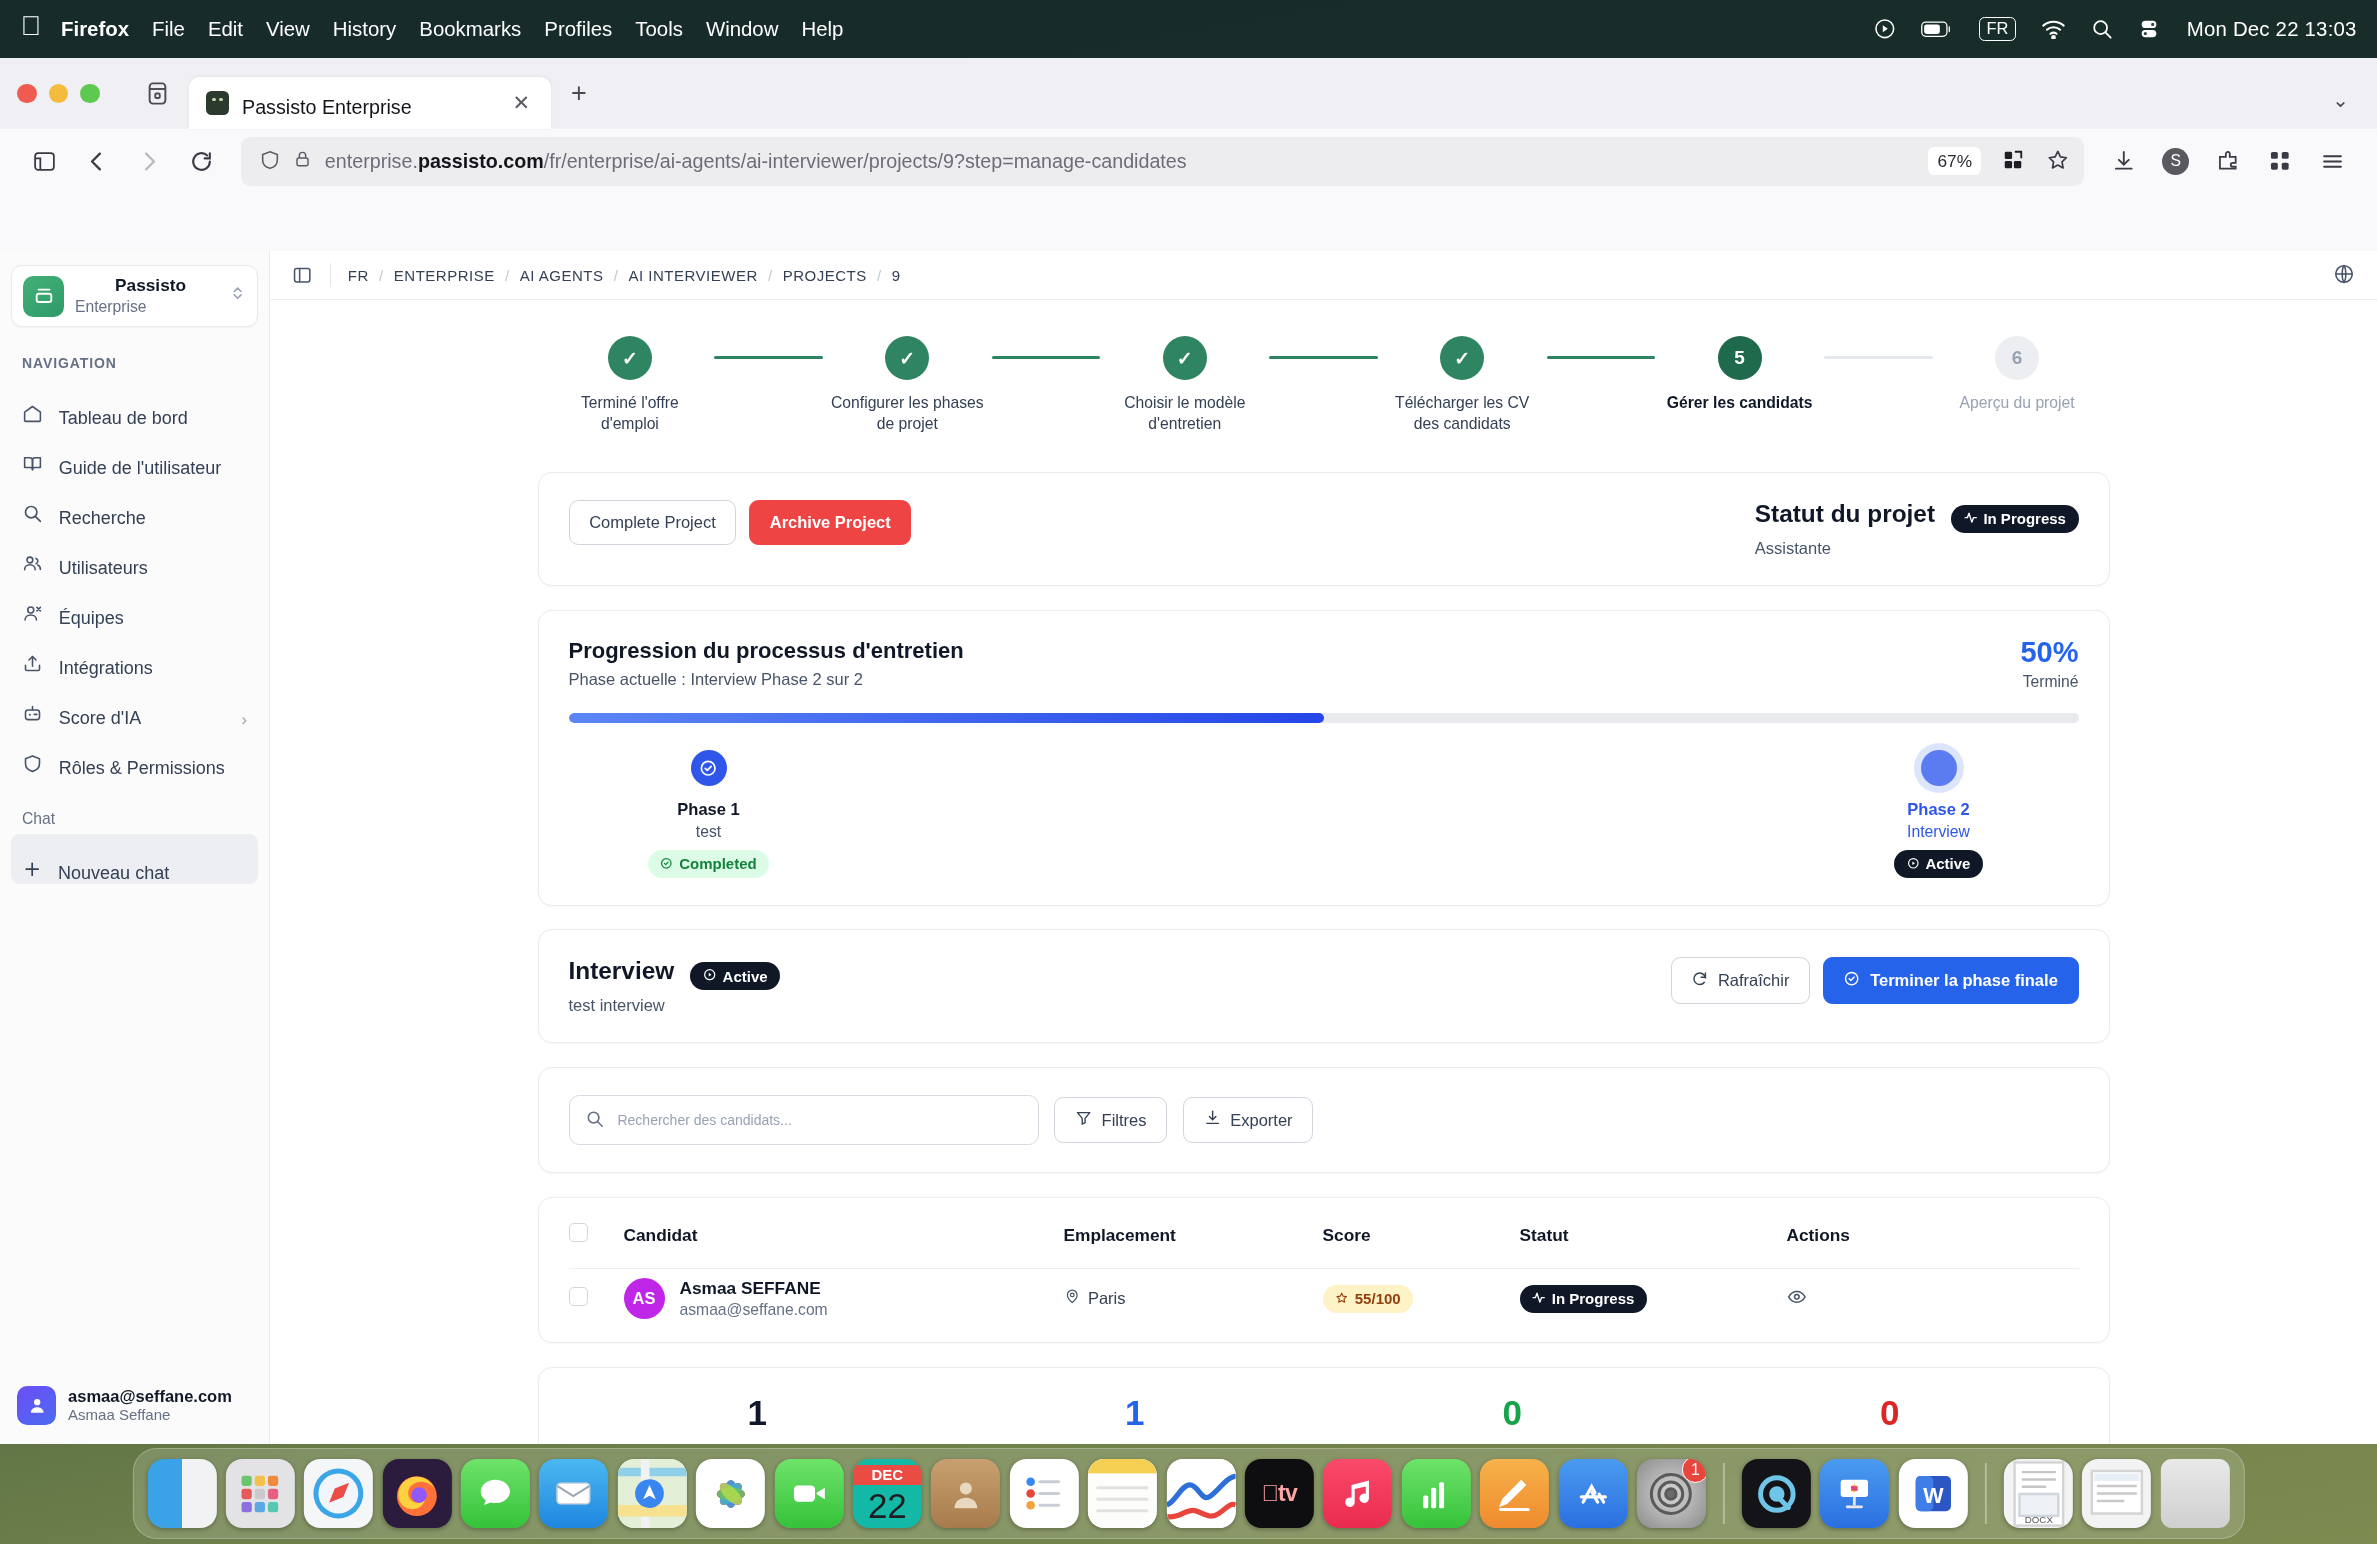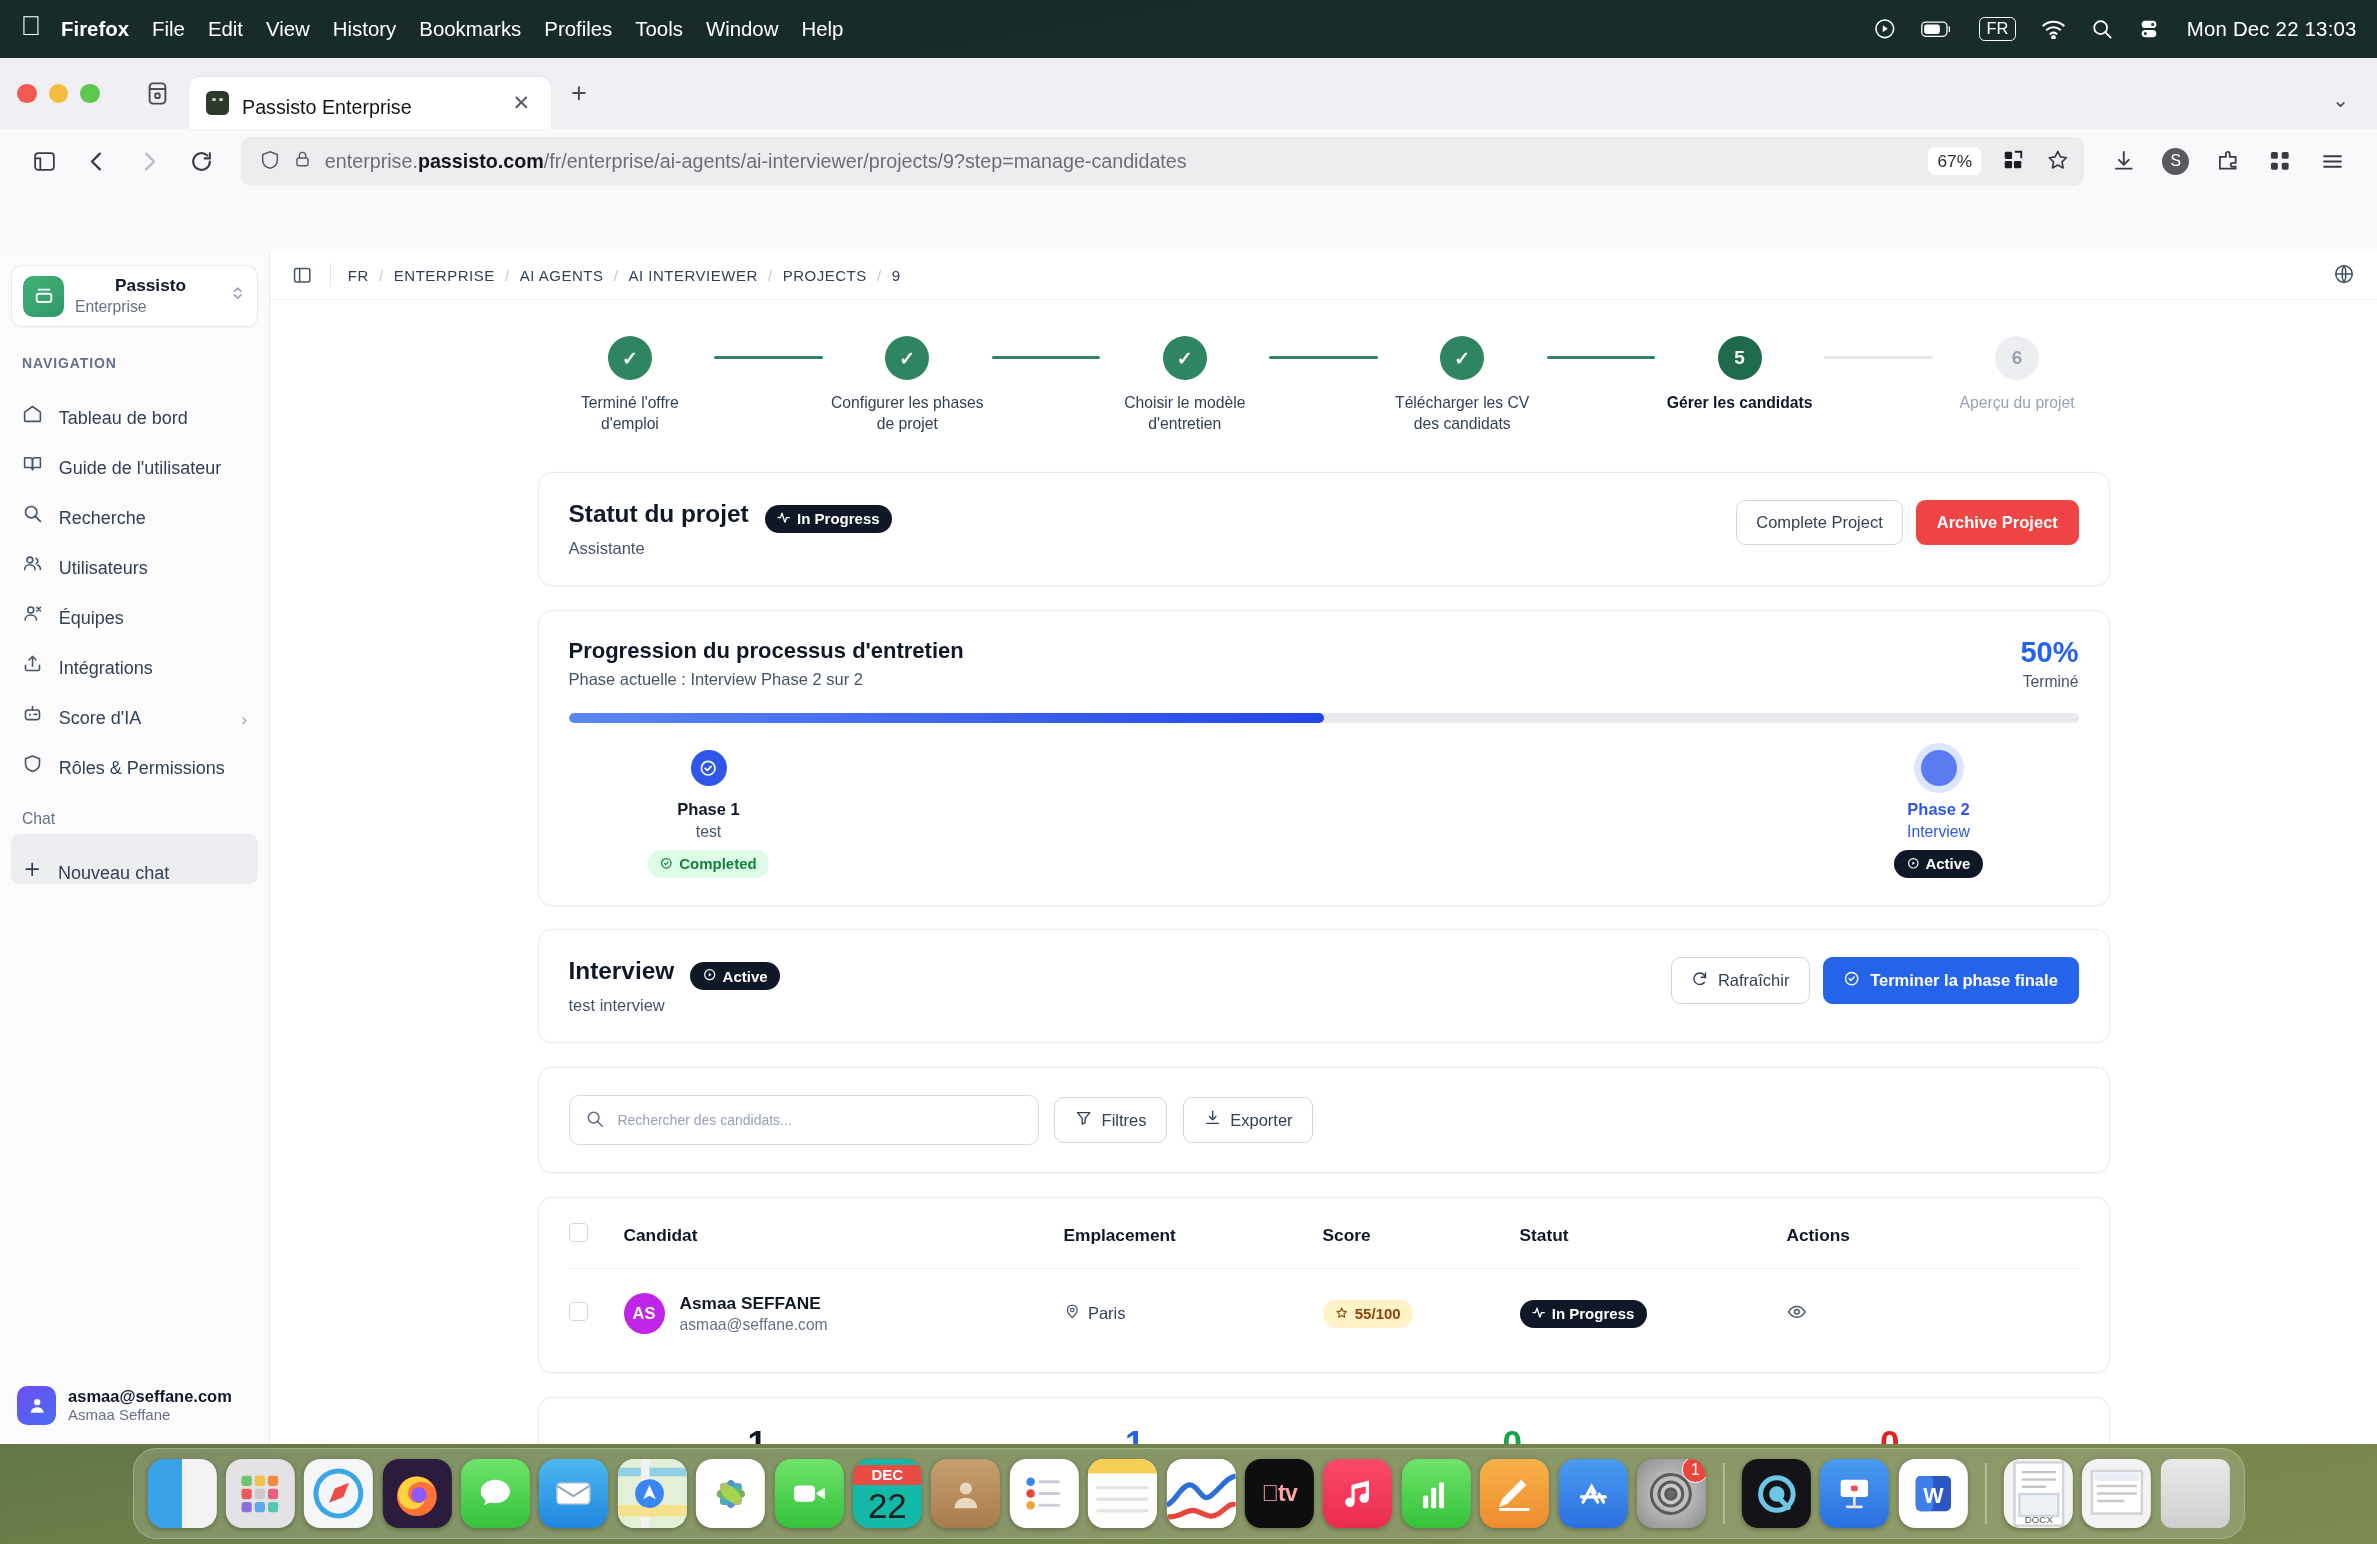"Statut du projet" div { order: before "Complete Project" -> after "Complete Project" }
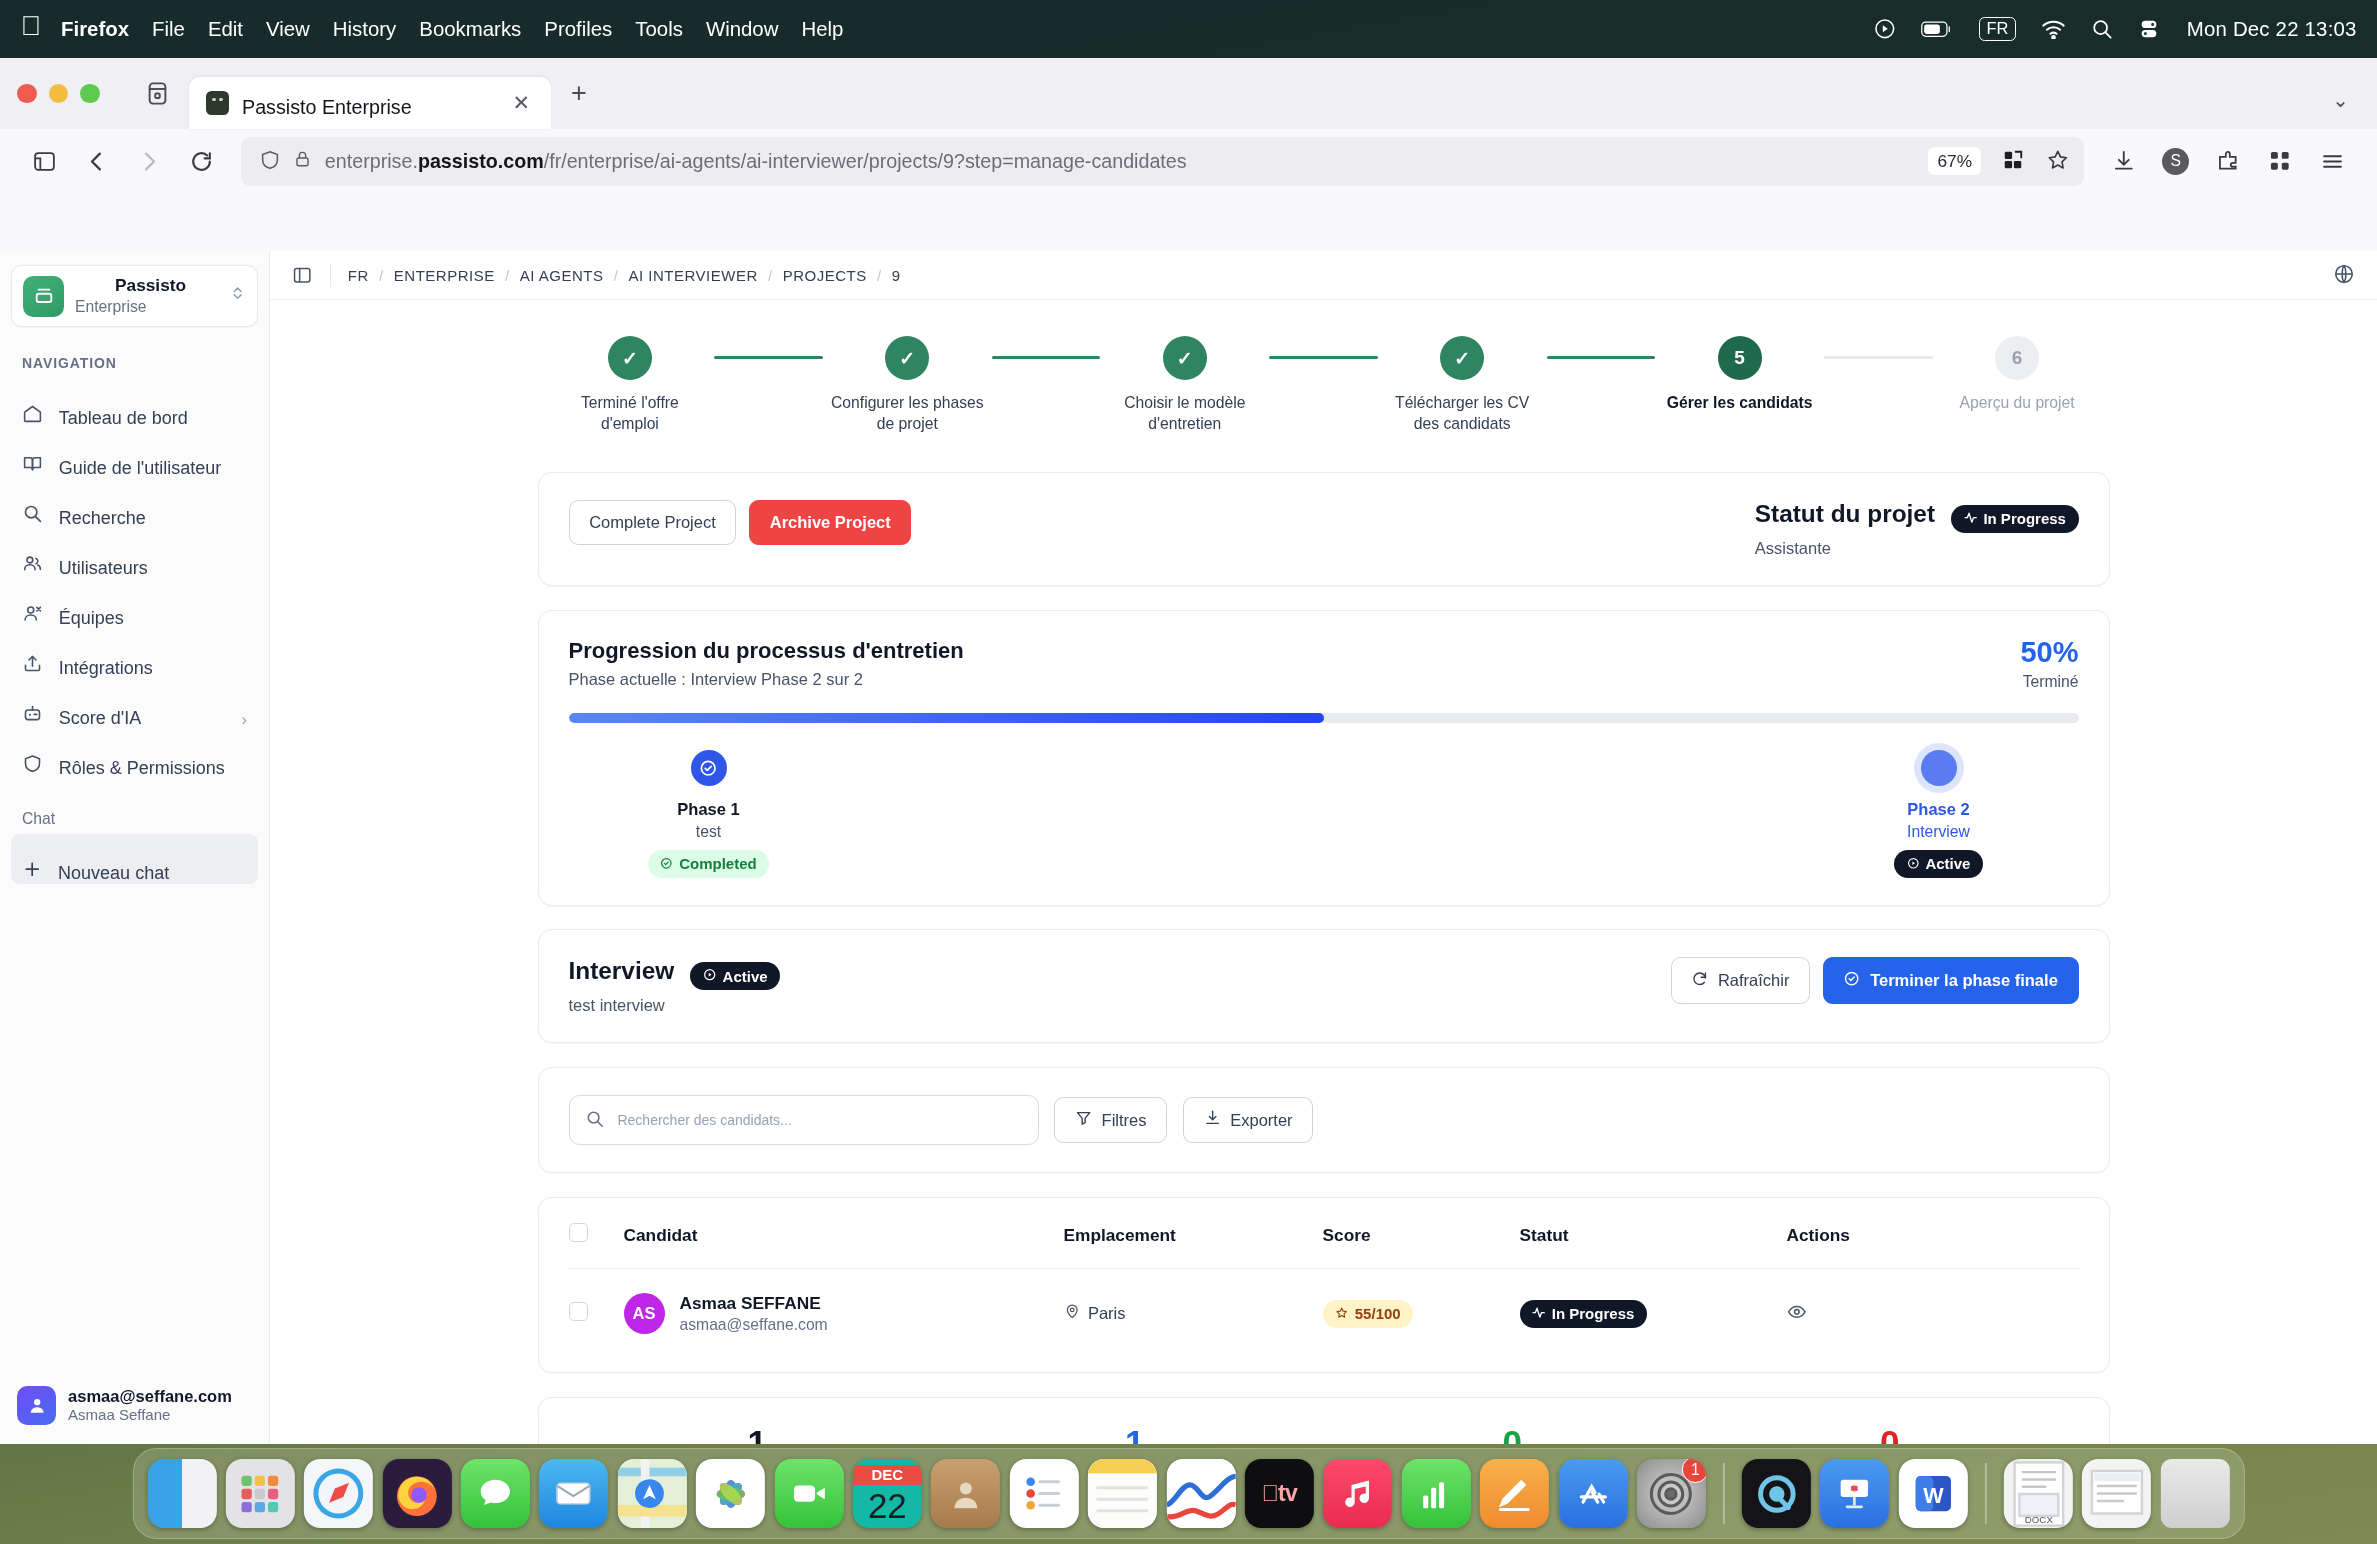"AS" tbody td { padding: 23px 0 -> 8px 0 }
